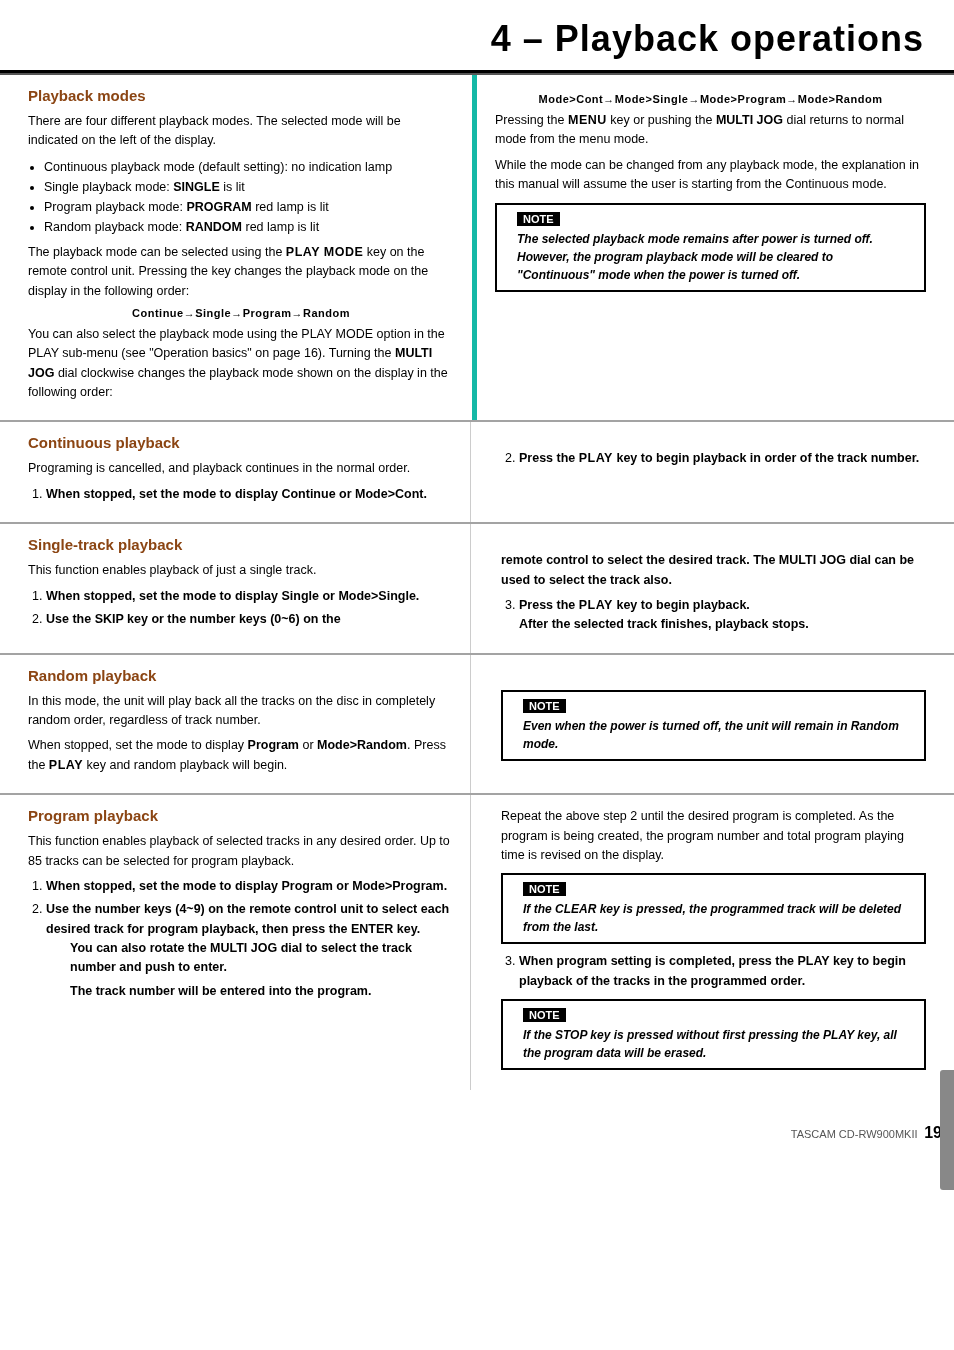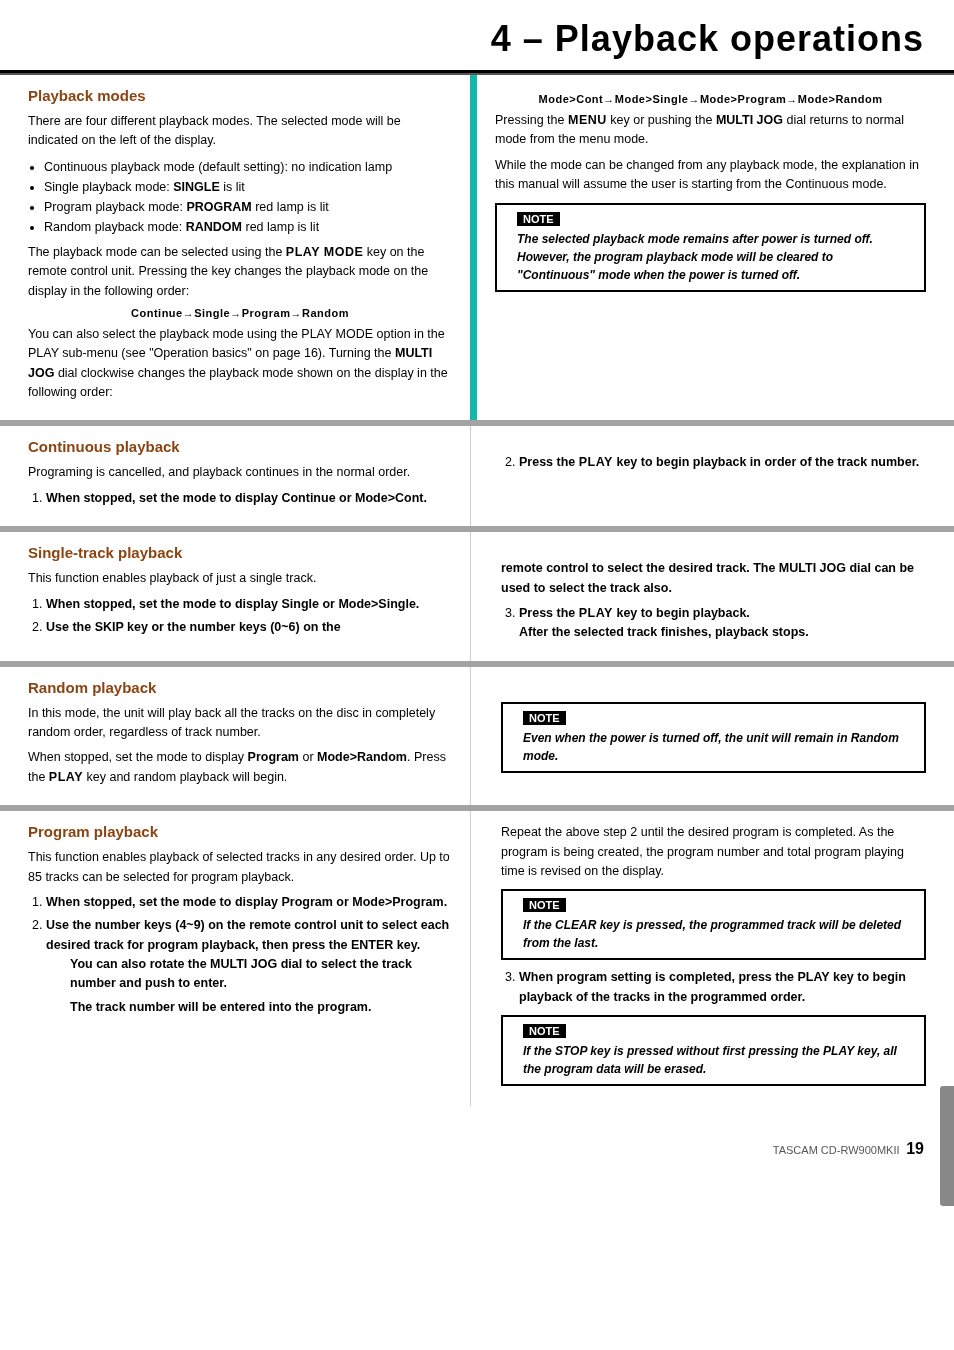"Playback modes" .top-left { border-right: 7px solid #14b8a6 -> 5px solid #14b8a6 }
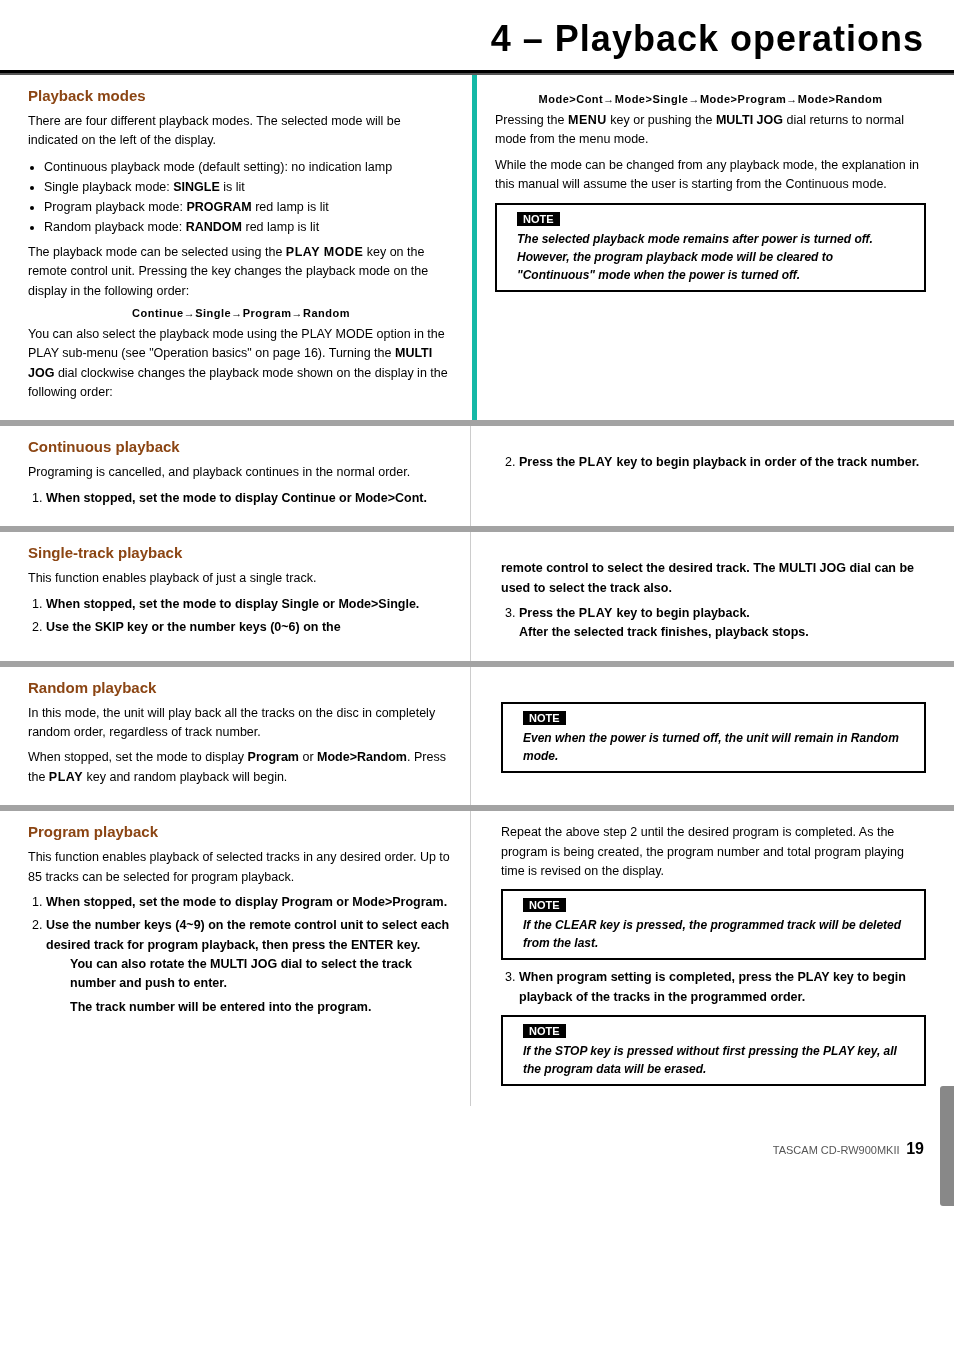"Continuous playback" .two-col-section { border-top: 6px solid #a3a3a3 -> 2px solid #a3a3a3 }
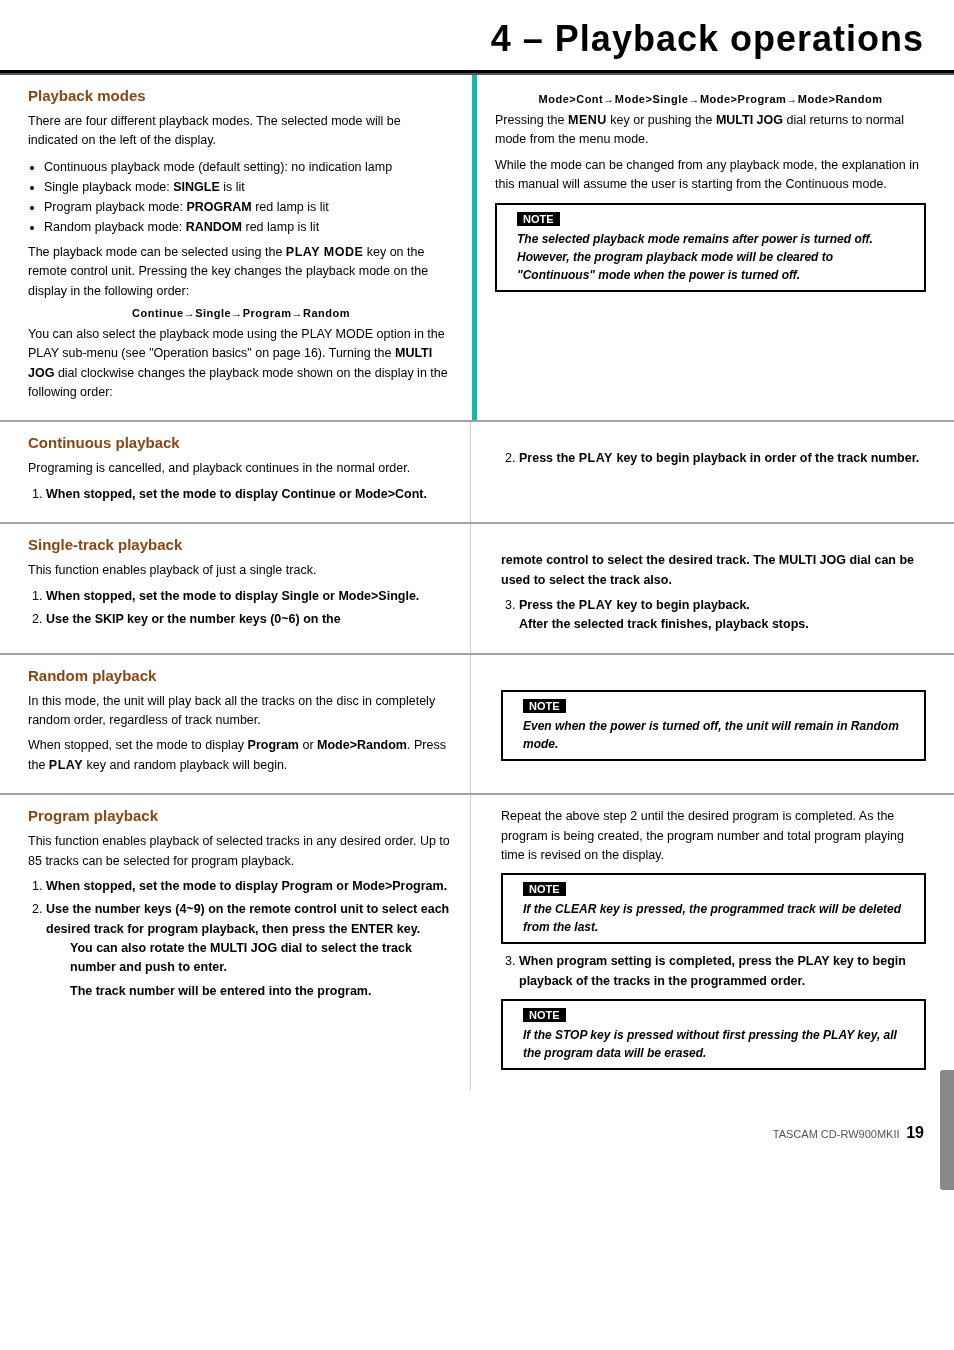"TASCAM CD-RW900MKII 19" .page-footer { right: 30px -> 12px }
